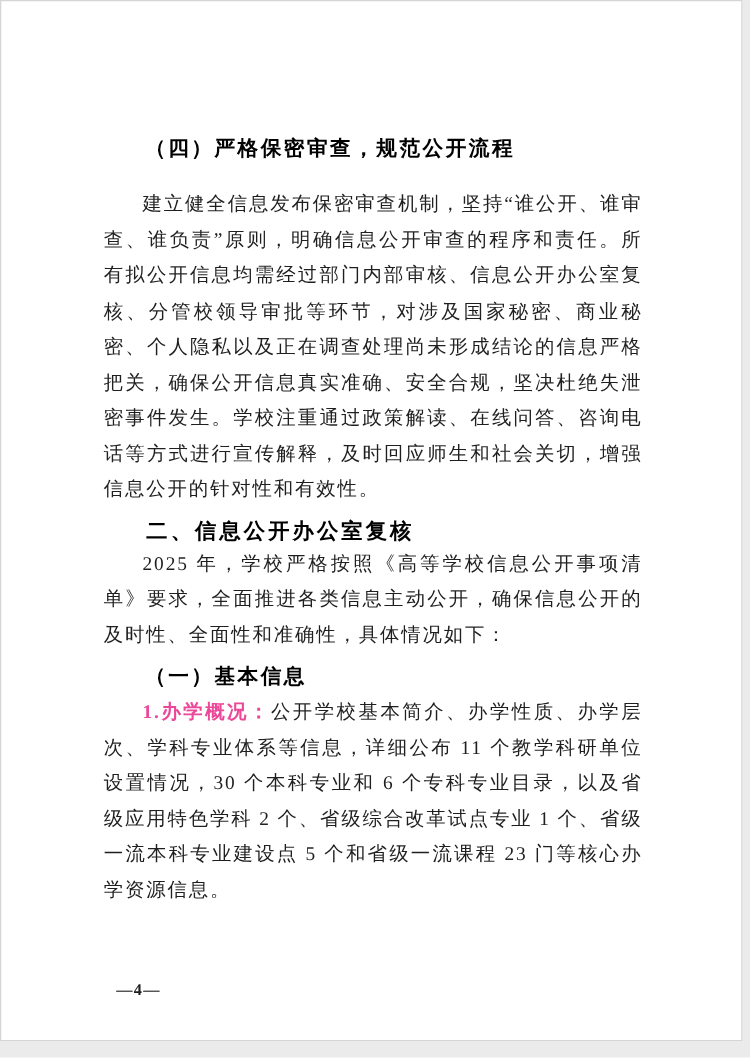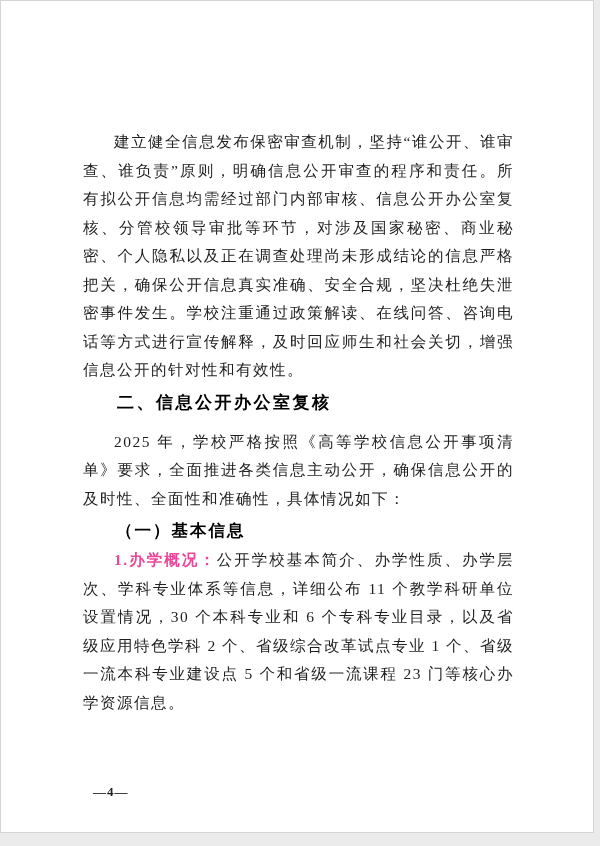"（四）严格保密审查，规范公开流程" div.h-kai { html: none -> <div>（四）严格保密审查，规范公开流程</div> }
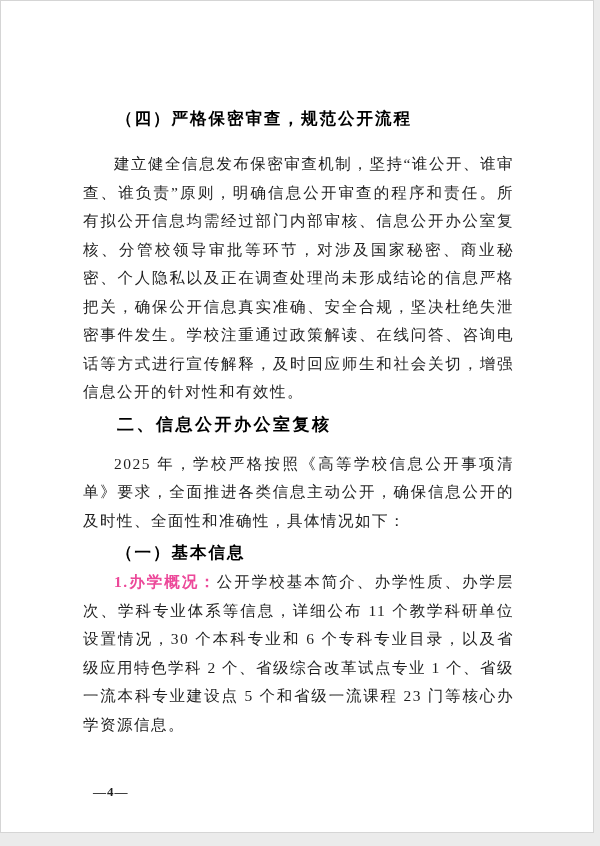"2025" .p2-pos { margin-top: 14px -> 2px }
